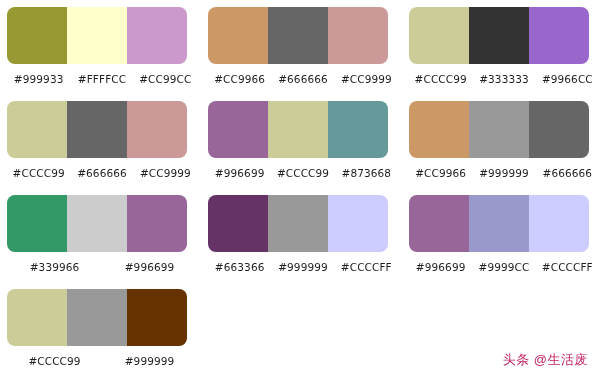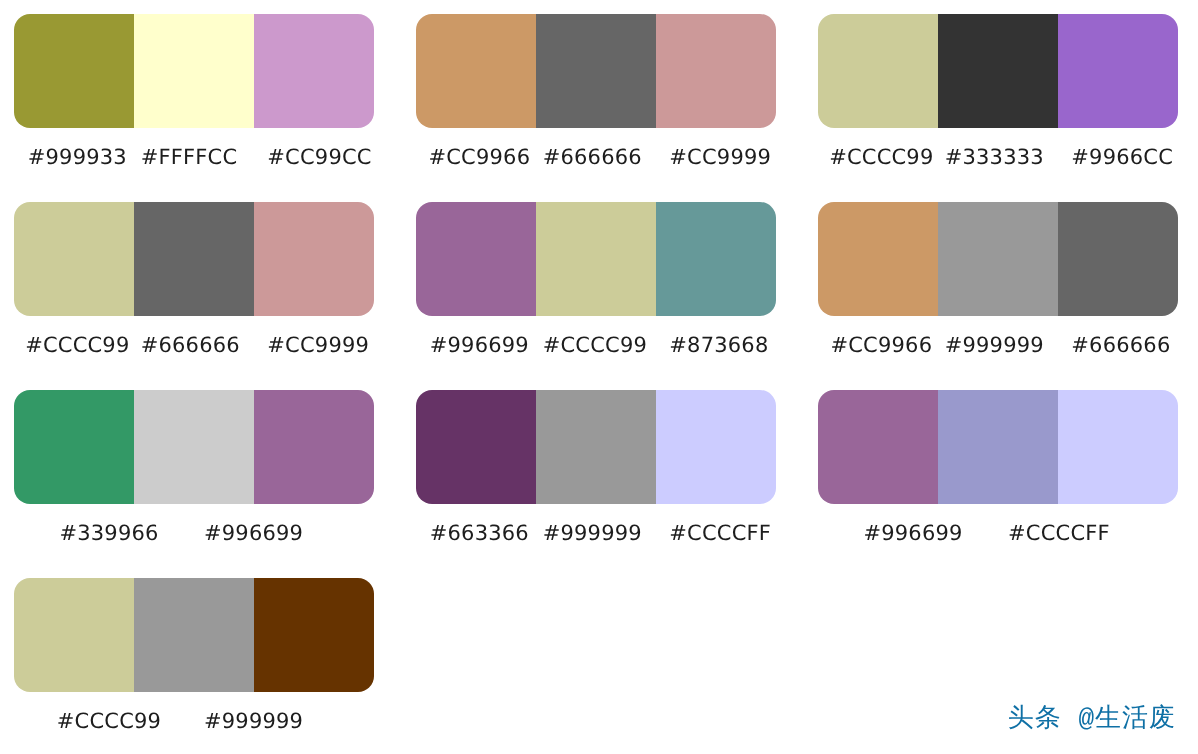"#999933" .label-row .swatch-label:first-child { text-align: center -> none }
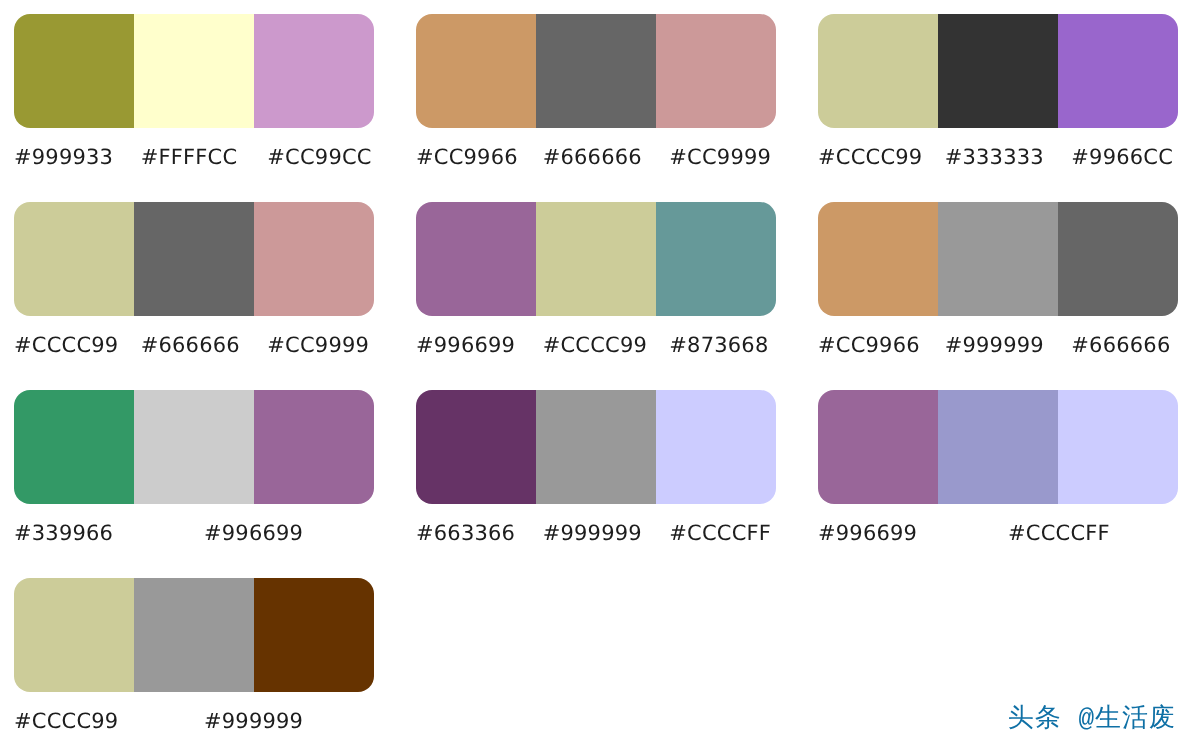"#FFFFCC" .swatch-label { text-align: left -> center }
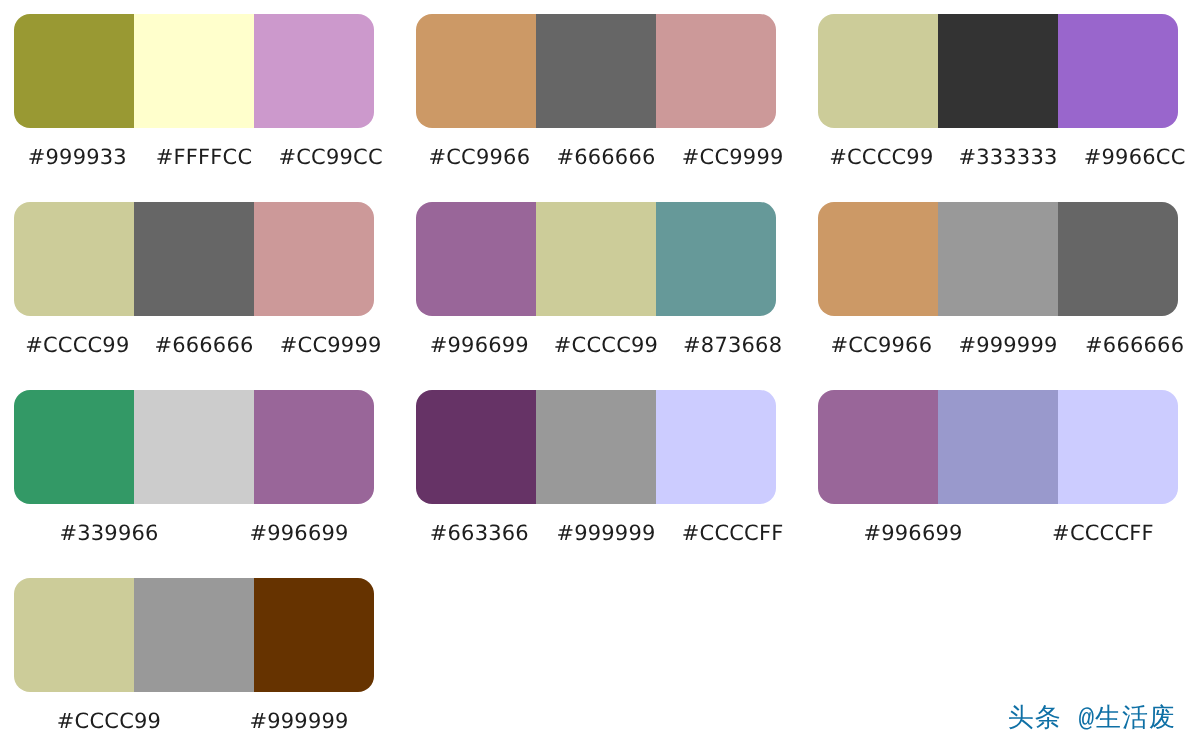"#9999CC" div.swatch-label { html: none -> <div>#9999CC</div> }
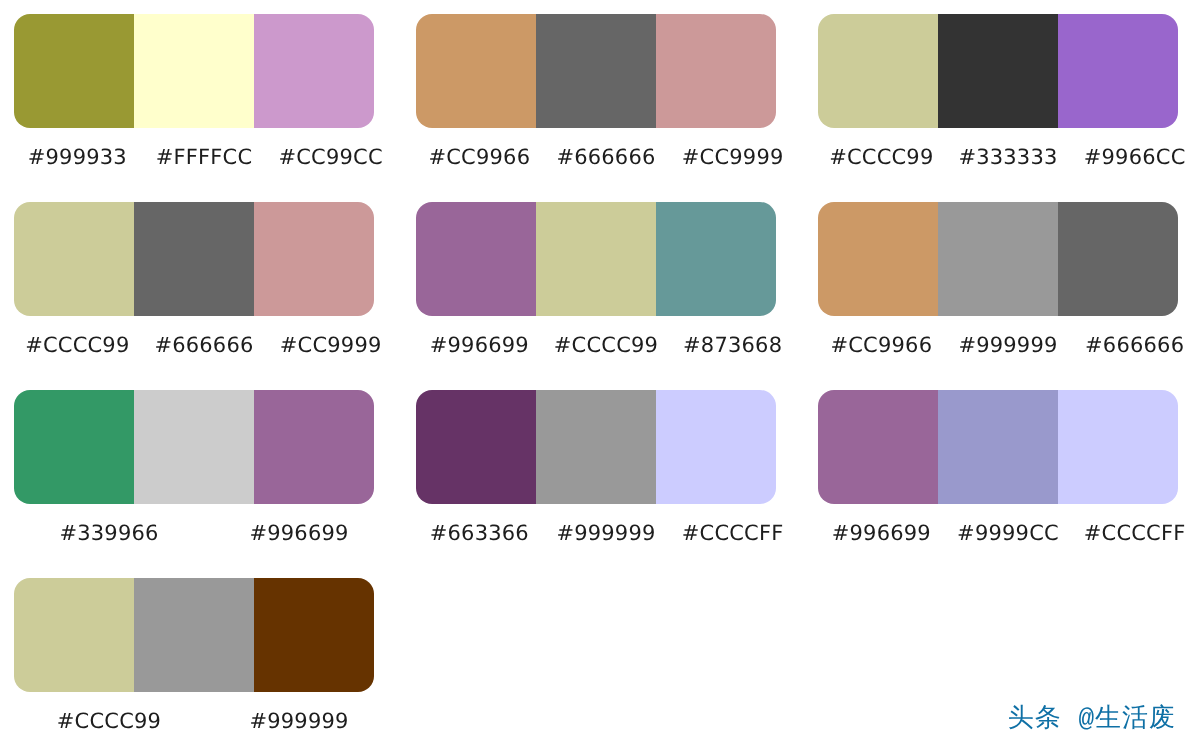"头条 @生活废" #watermark { color: #0369a1 -> #be185d; font-family: Liberation Mono, monospace -> Liberation Sans, sans-serif }
